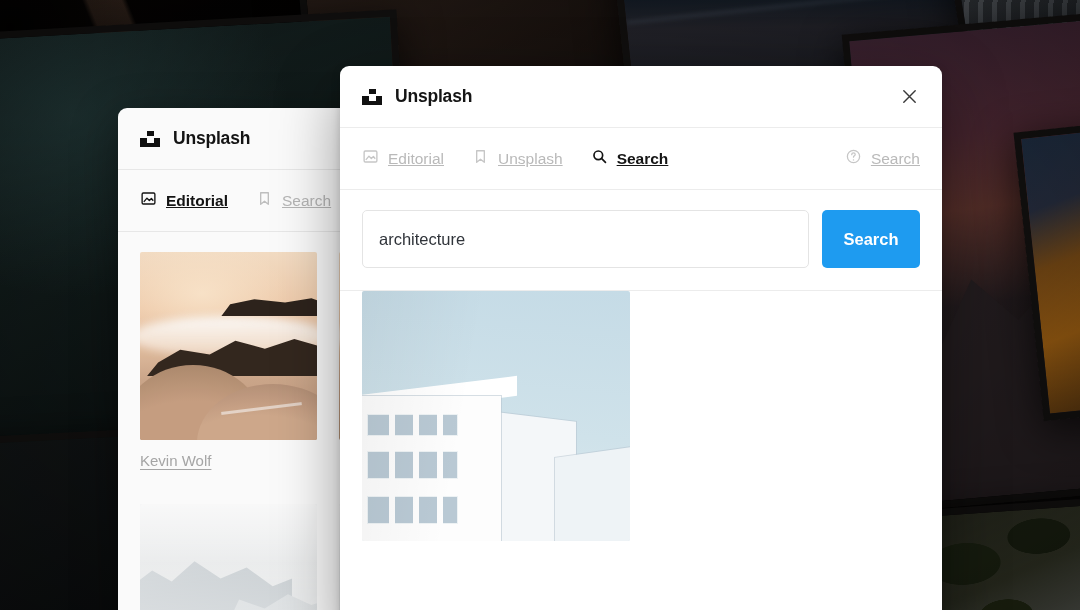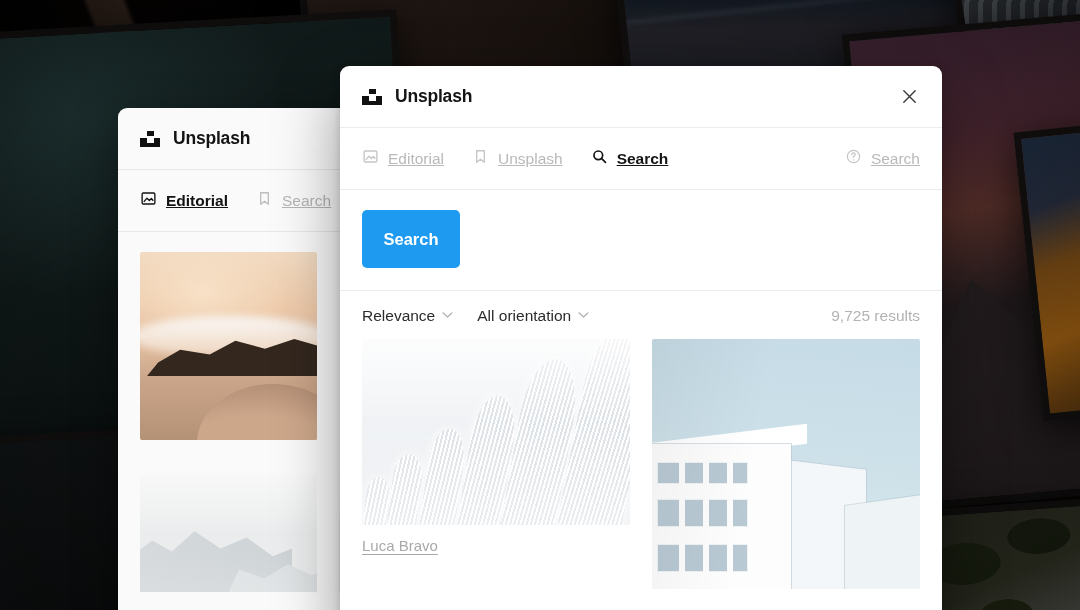"architecture" input.search-input { html: none -> <input> }
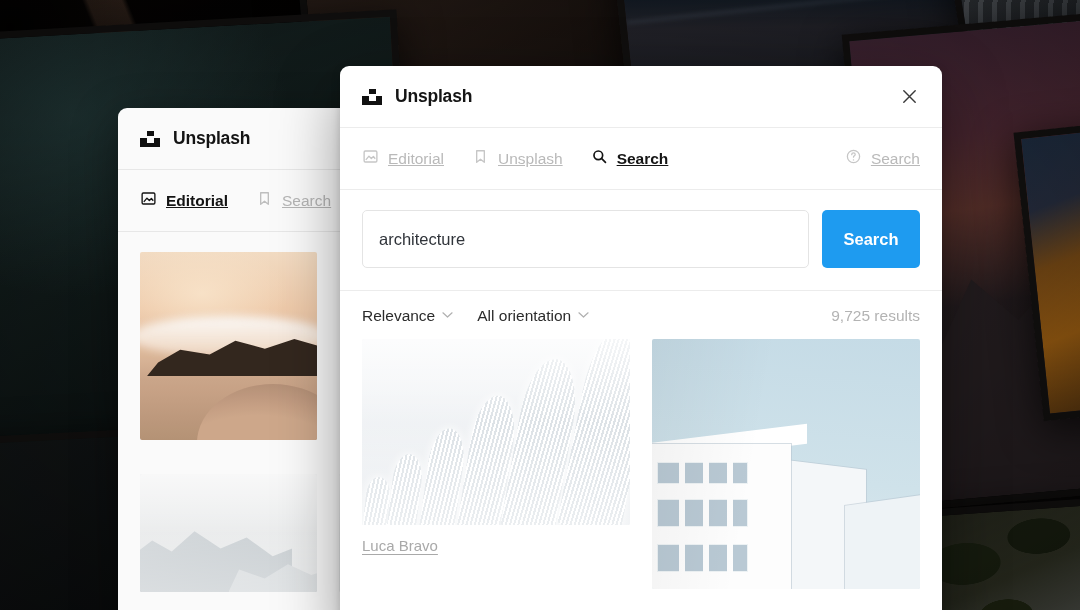"Relevance" div.filters { html: <div> <div> <span>Relevance</span> <span> <svg> <path></path> </svg> </span> </div> <div> <span>All orientation</span> <span> <svg> <path></path> </svg> </span> </div> <div>9,725 results</div> </div> -> none }
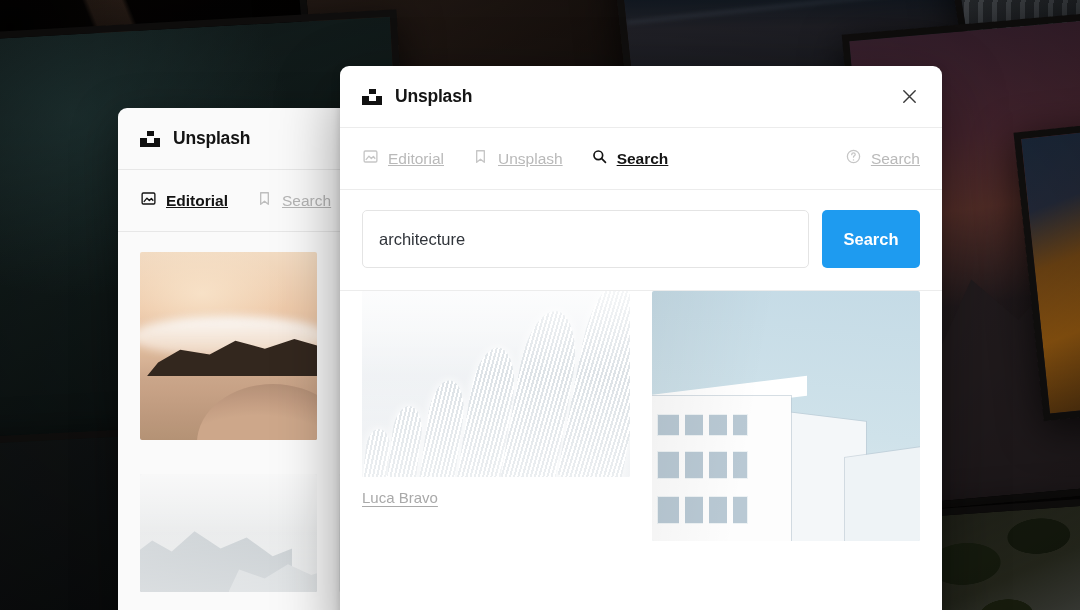"Kevin Wolf" div.card { html: none -> <div> <div> <div></div> <div></div> <div></div> <div></div> <div></div> <div></div> <div></div> </div> <span>Kevin Wolf</span> </div> }
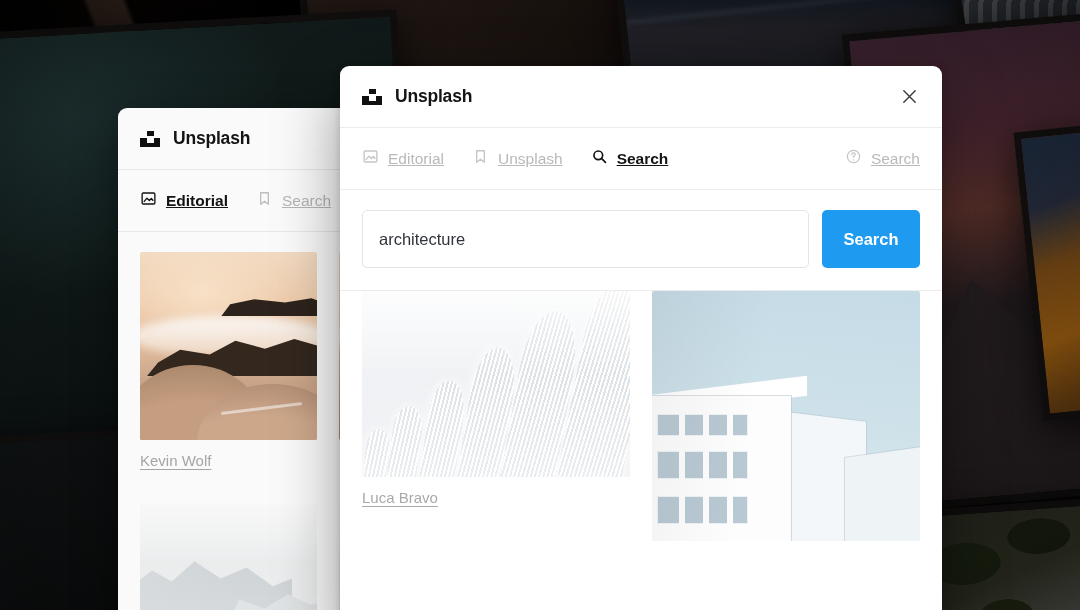"Luca Bravo" div.card { html: <div> <div> <div></div> <div></div> <div></div> <div></div> <div></div> <div></div> <div></div> </div> <span>Luca Bravo</span> </div> -> none }
